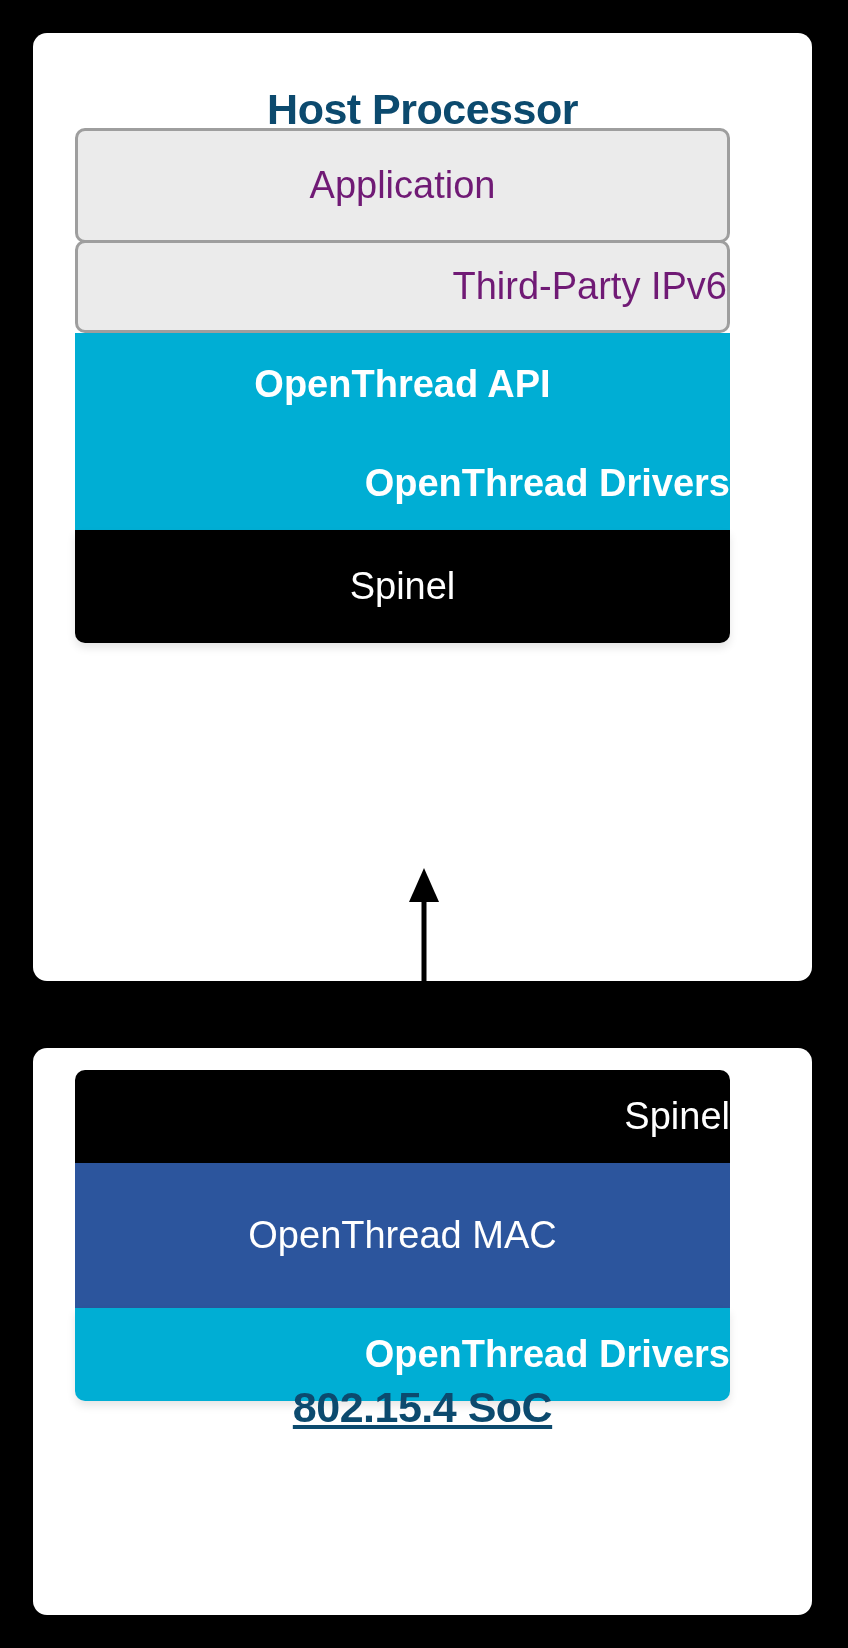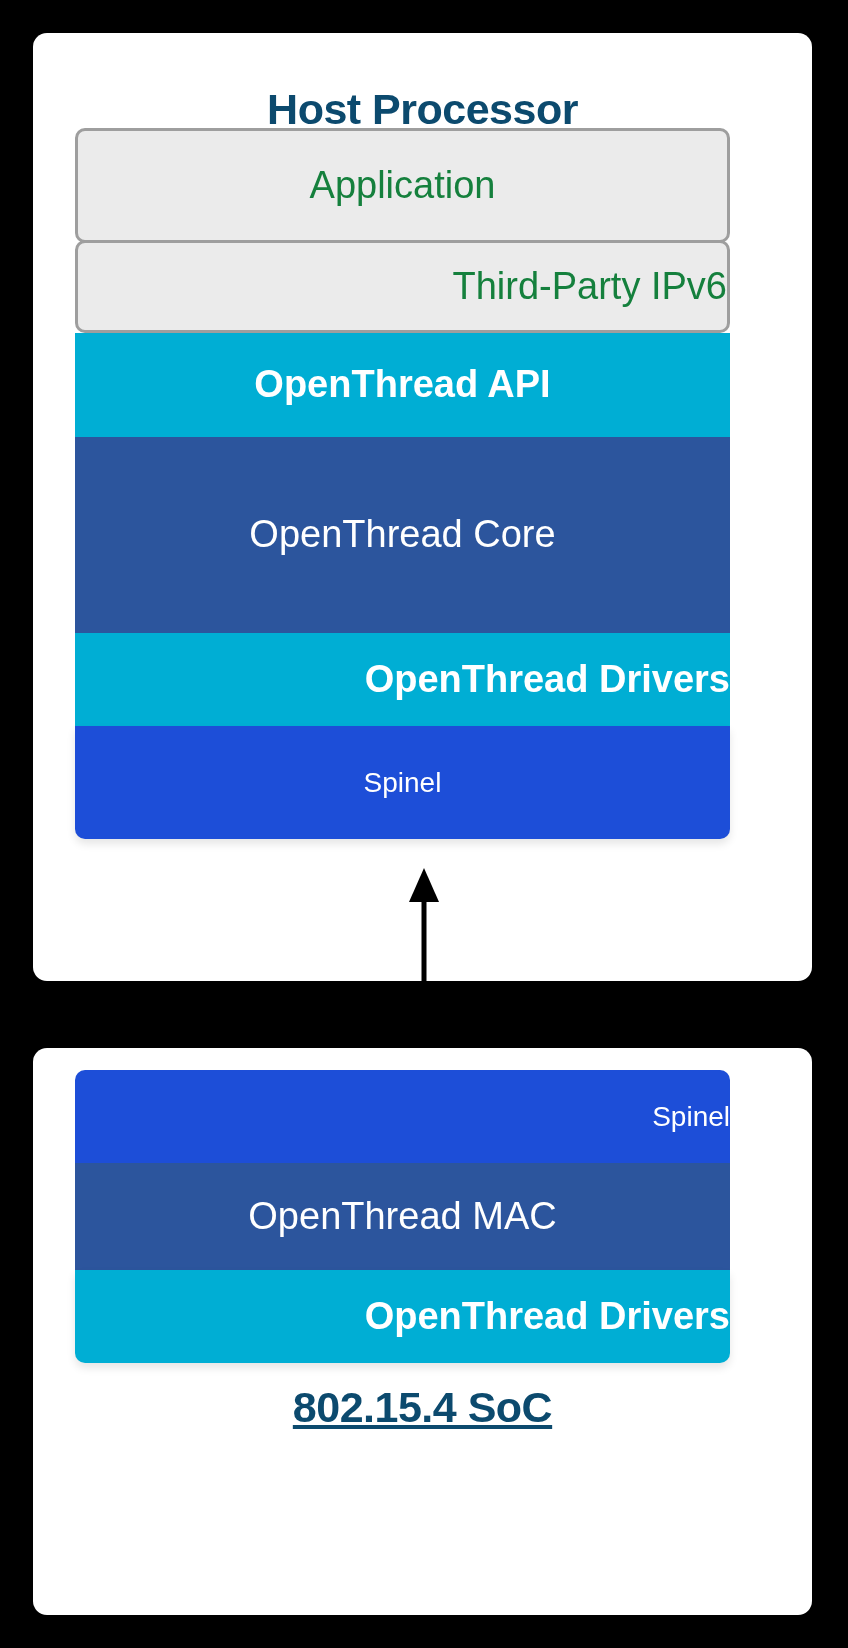"Application" .layer.neutral { color: #15803d -> #701a75 }
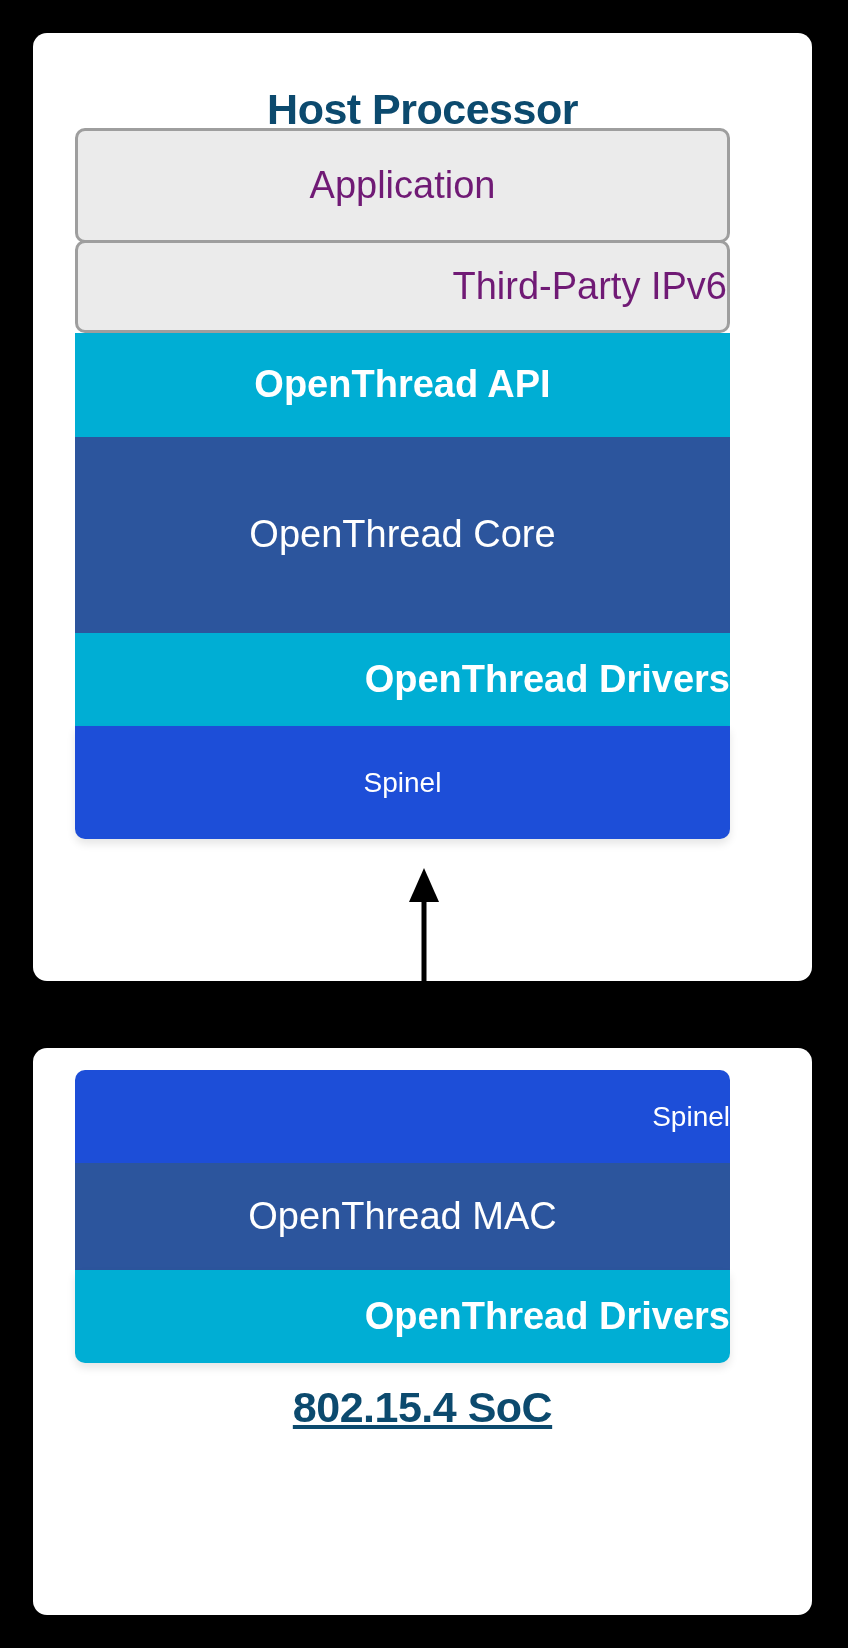"OpenThread Core" div.layer { html: <div> <span>OpenThread Core</span> </div> -> none }
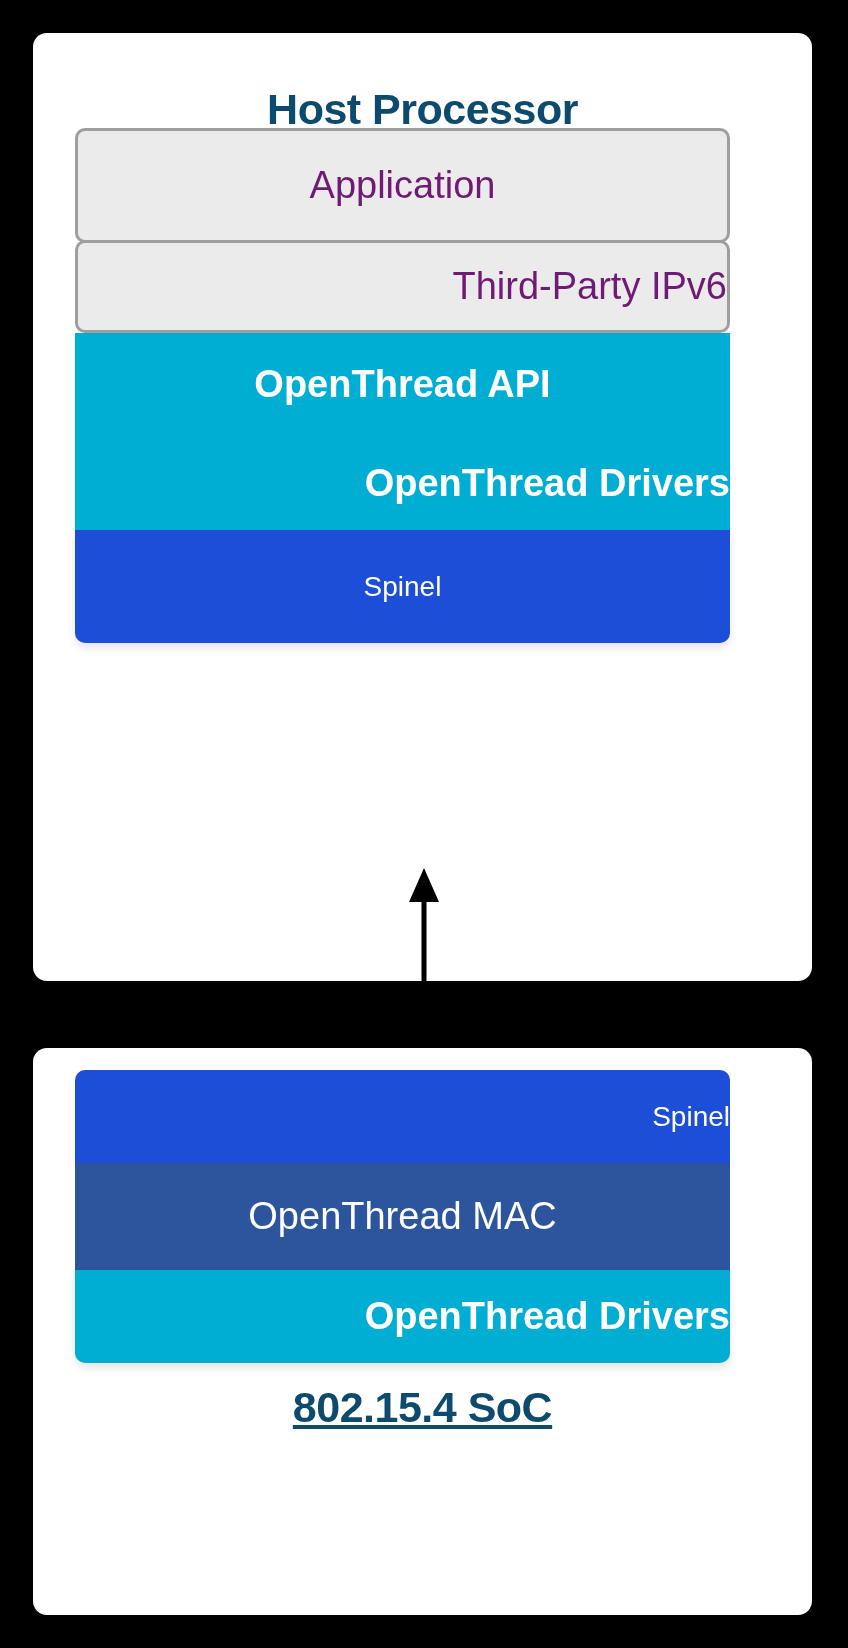"Spinel" .layer.accent-red { background: #1d4ed8 -> #000000; font-size: 28px -> 38px }
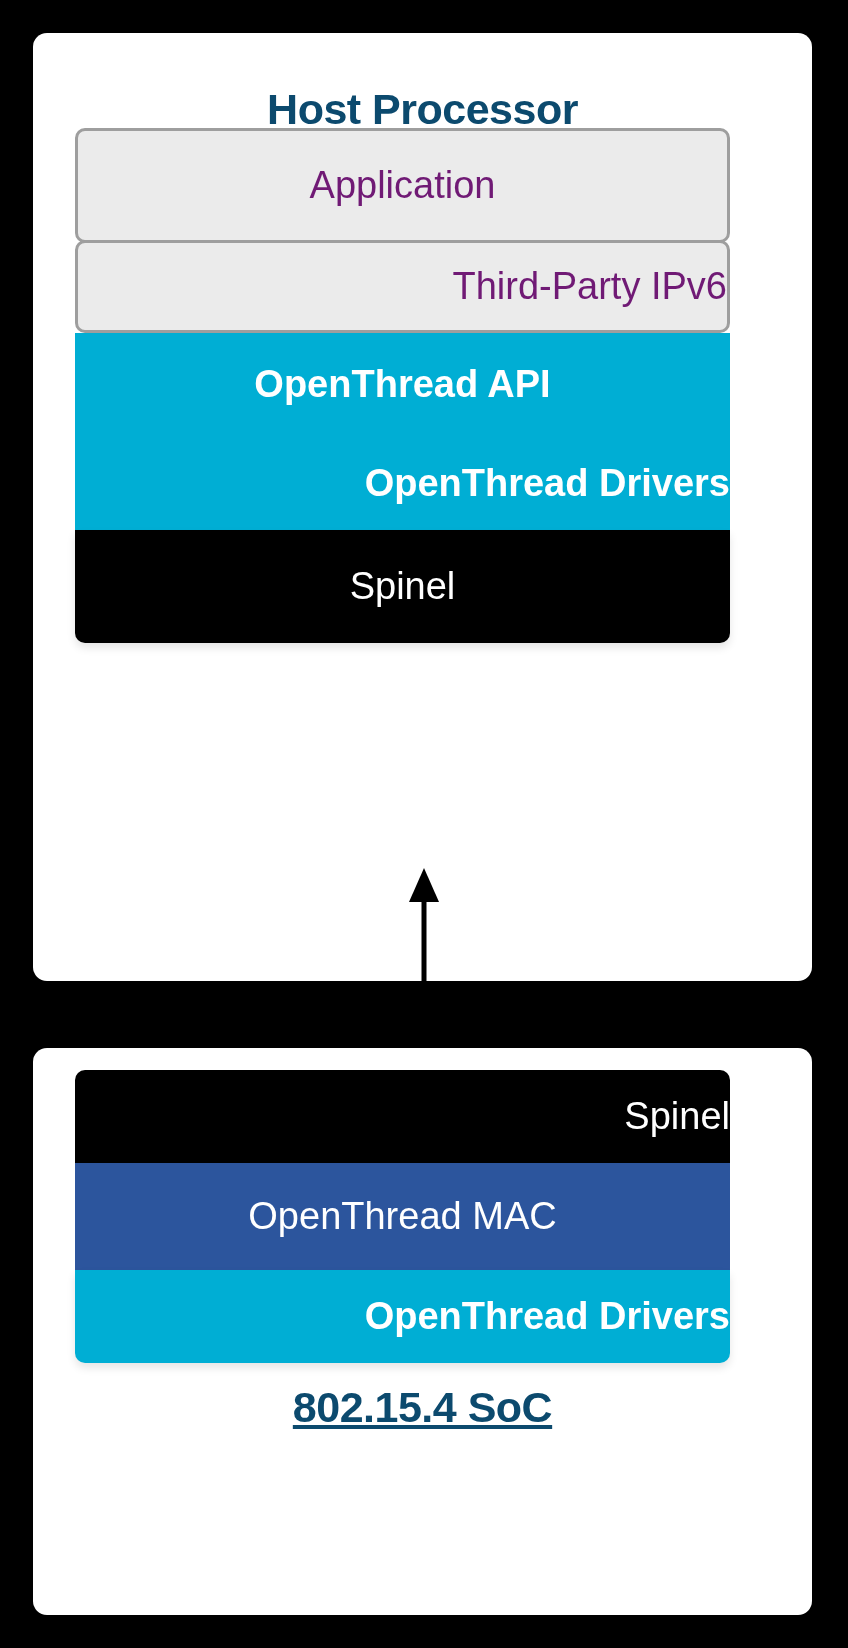"OpenThread MAC" .h145 { height: 107px -> 145px }
